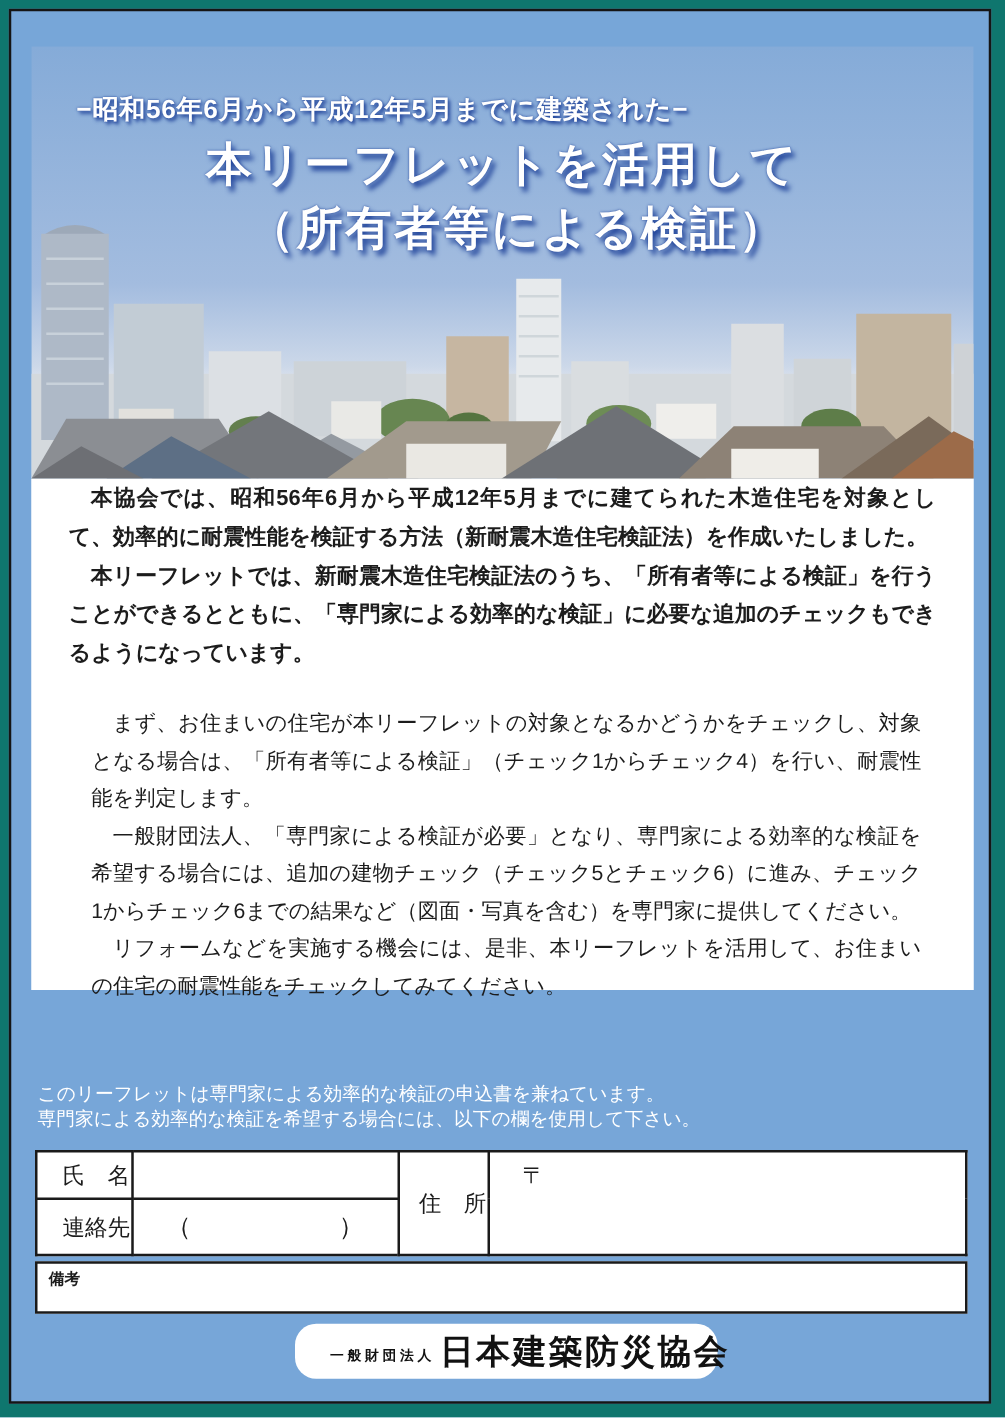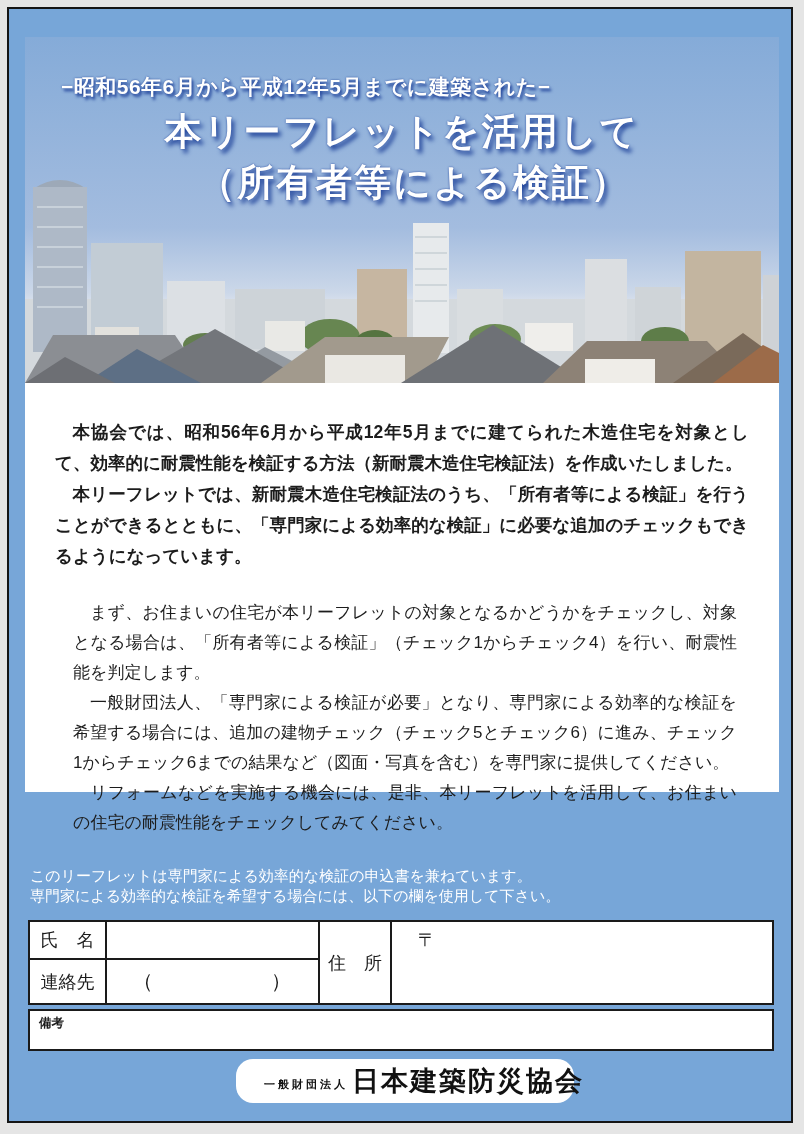"−昭和56年6月から平成12年5月までに建築された−" .page { background: #e5e5e5 -> #0f766e }
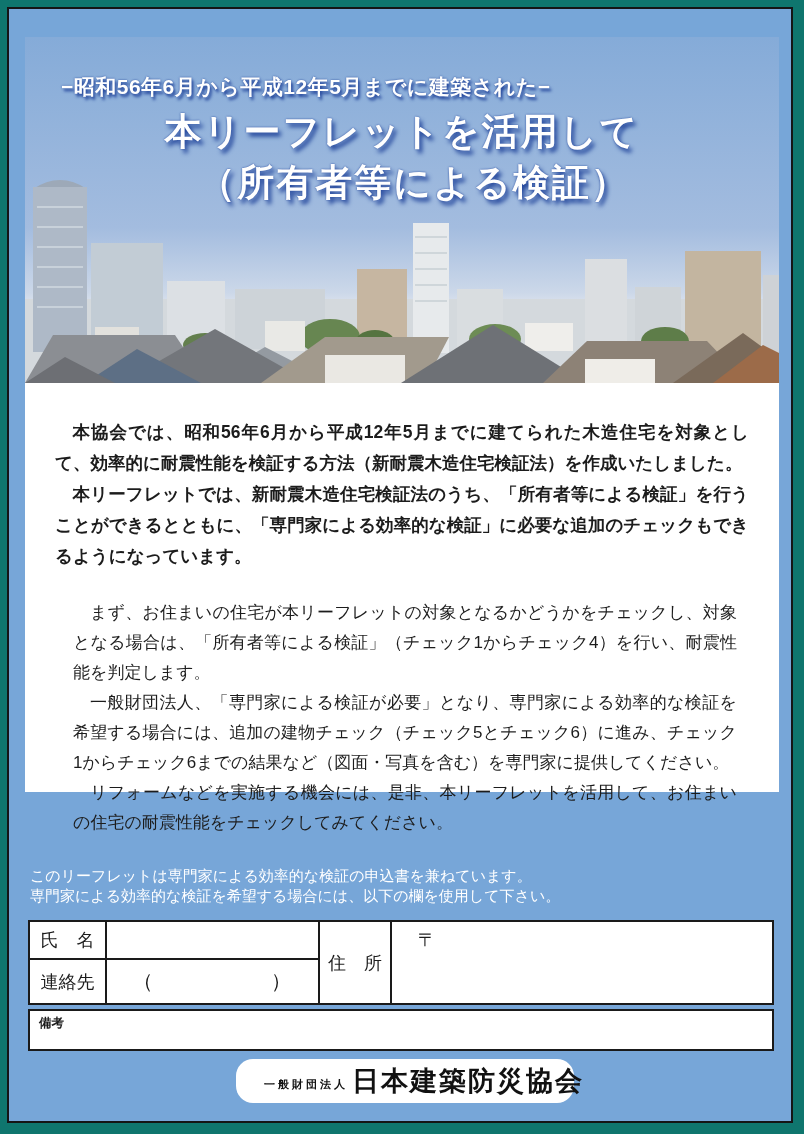"本協会では、昭和56年6月から平成12年5月までに建てられた木造住宅を対象として" .panel { padding-top: 34px -> none }
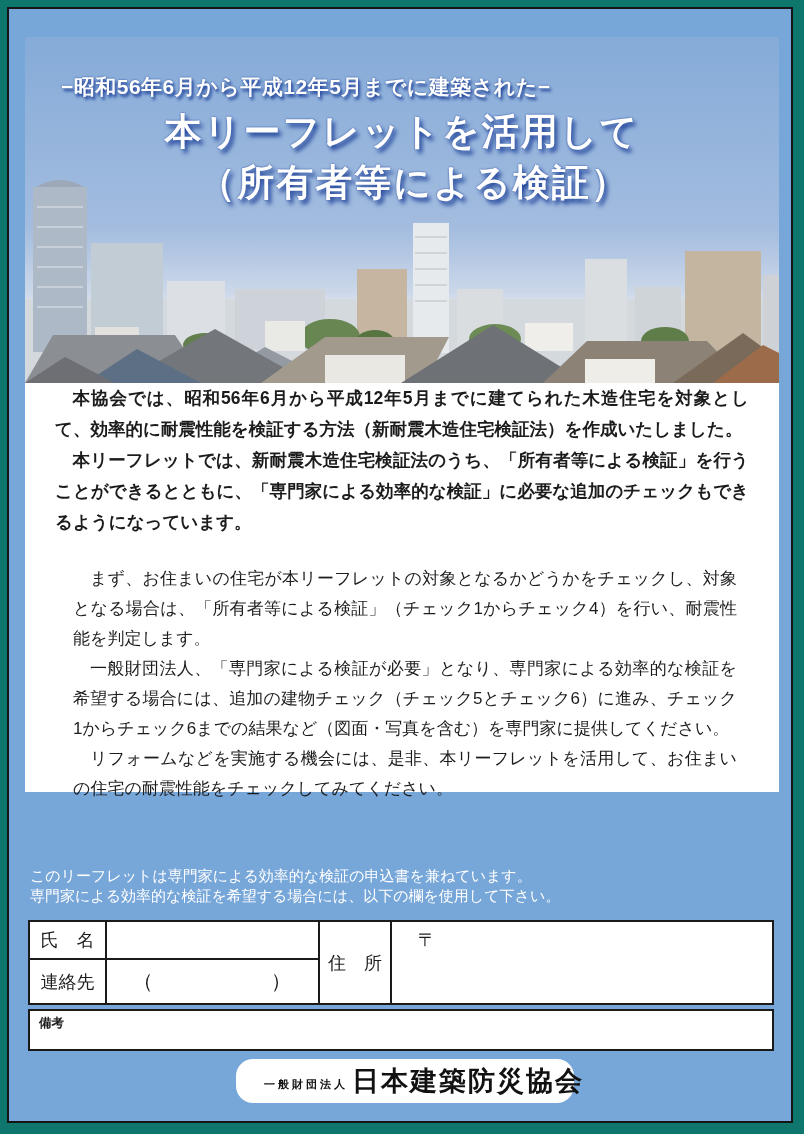"氏 名" .formtbl .lbl { text-align: center -> right }
